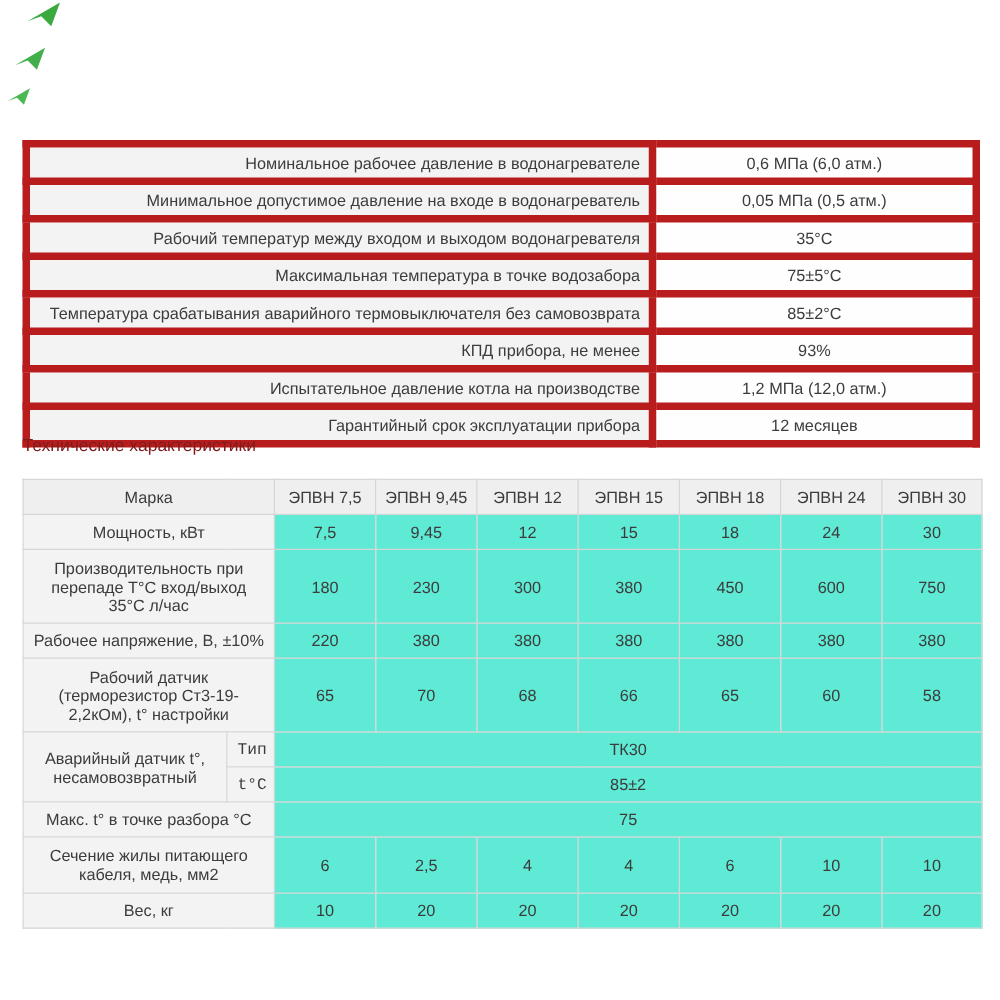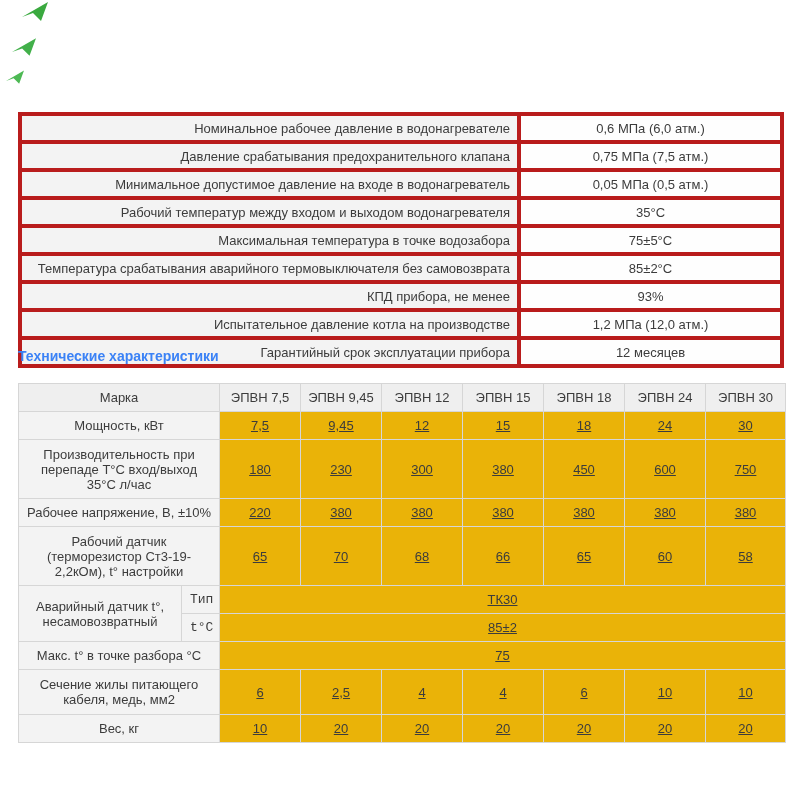"Номинальное рабочее давление в" #specs-table td { border: 4px solid #b91c1c -> 6px solid #b91c1c }
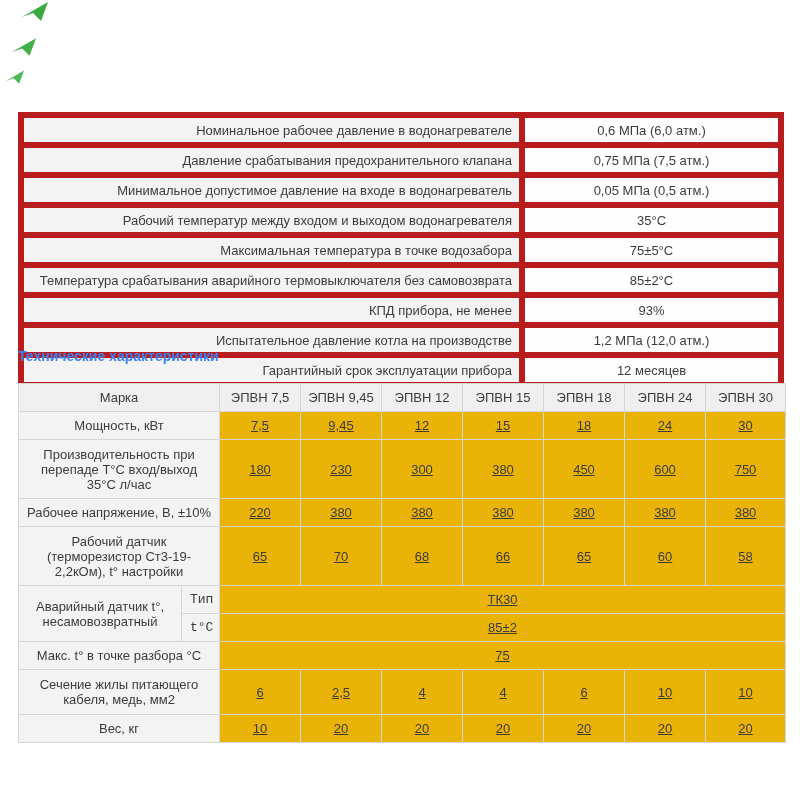"Давление срабатывания предохранительного" tr { html: <tr> <td>Давление срабатывания предохранительного клапана</td> <td>0,75 МПа (7,5 атм.)</td> </tr> -> none }
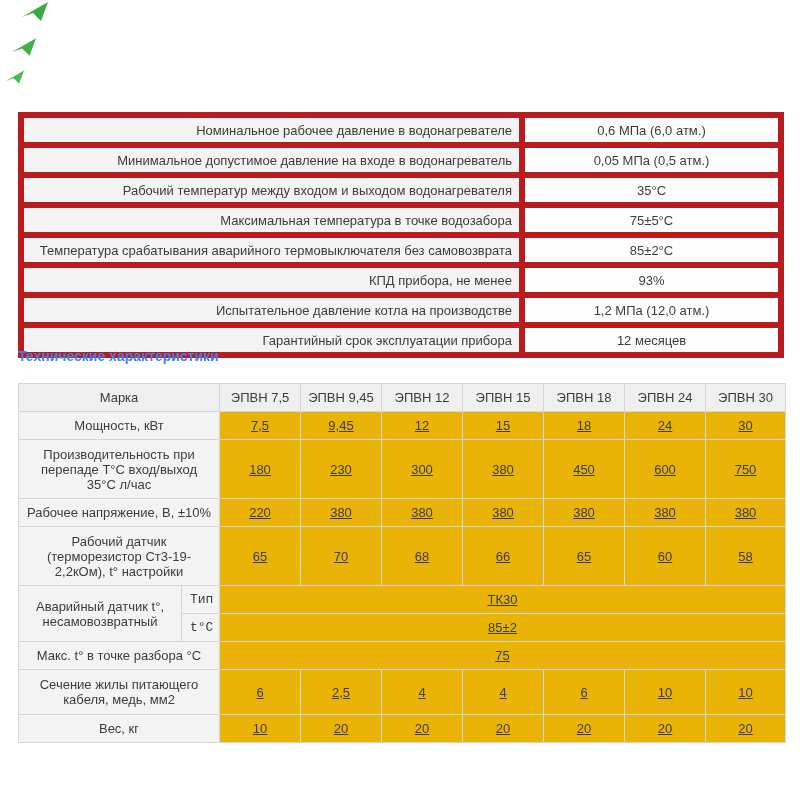"Технические характеристики" #section-title { color: #3b82f6 -> #7f1d1d; font-weight: bold -> normal }
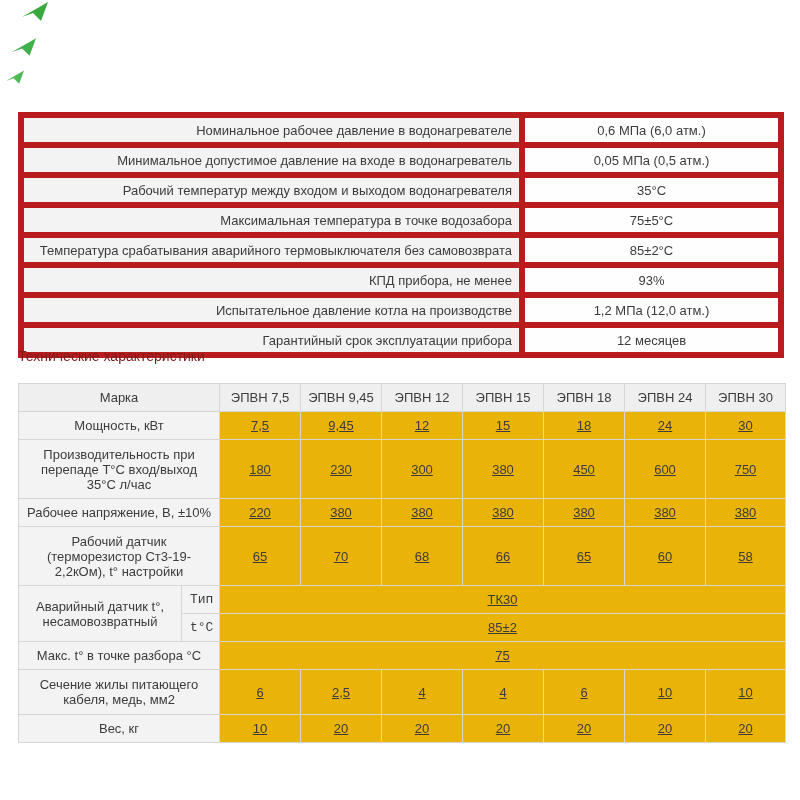"7,5" #models-table td.data { background: #eab308 -> #5eead4; text-decoration: underline -> none }
